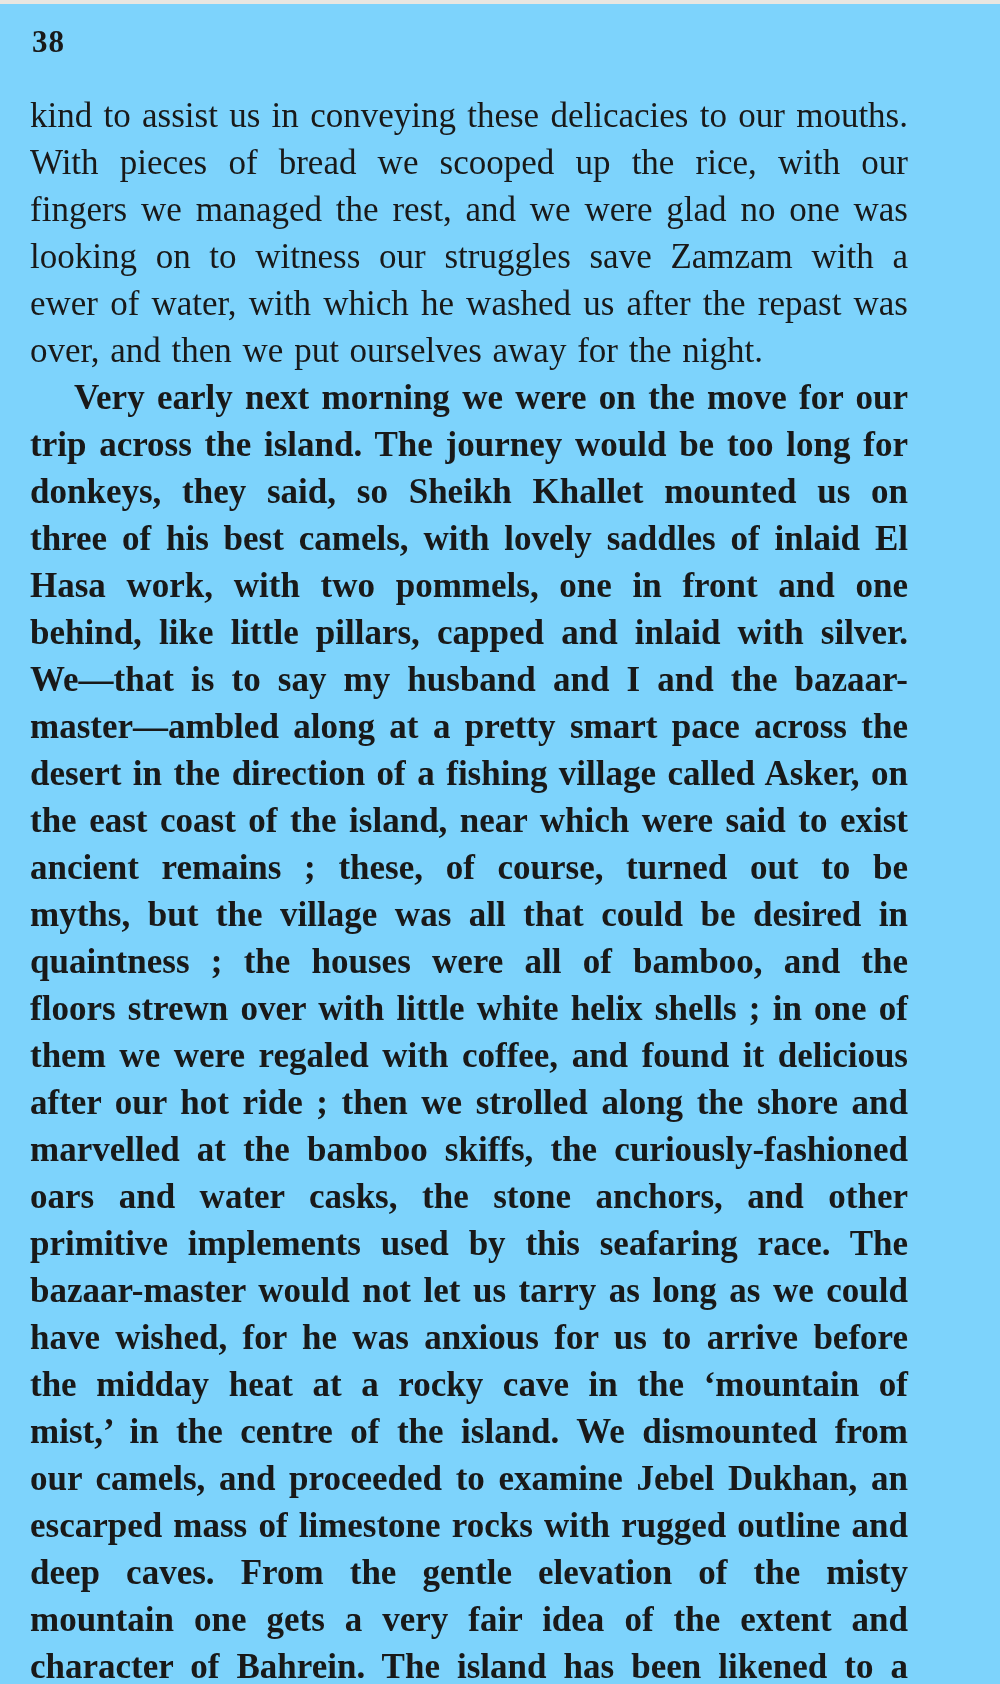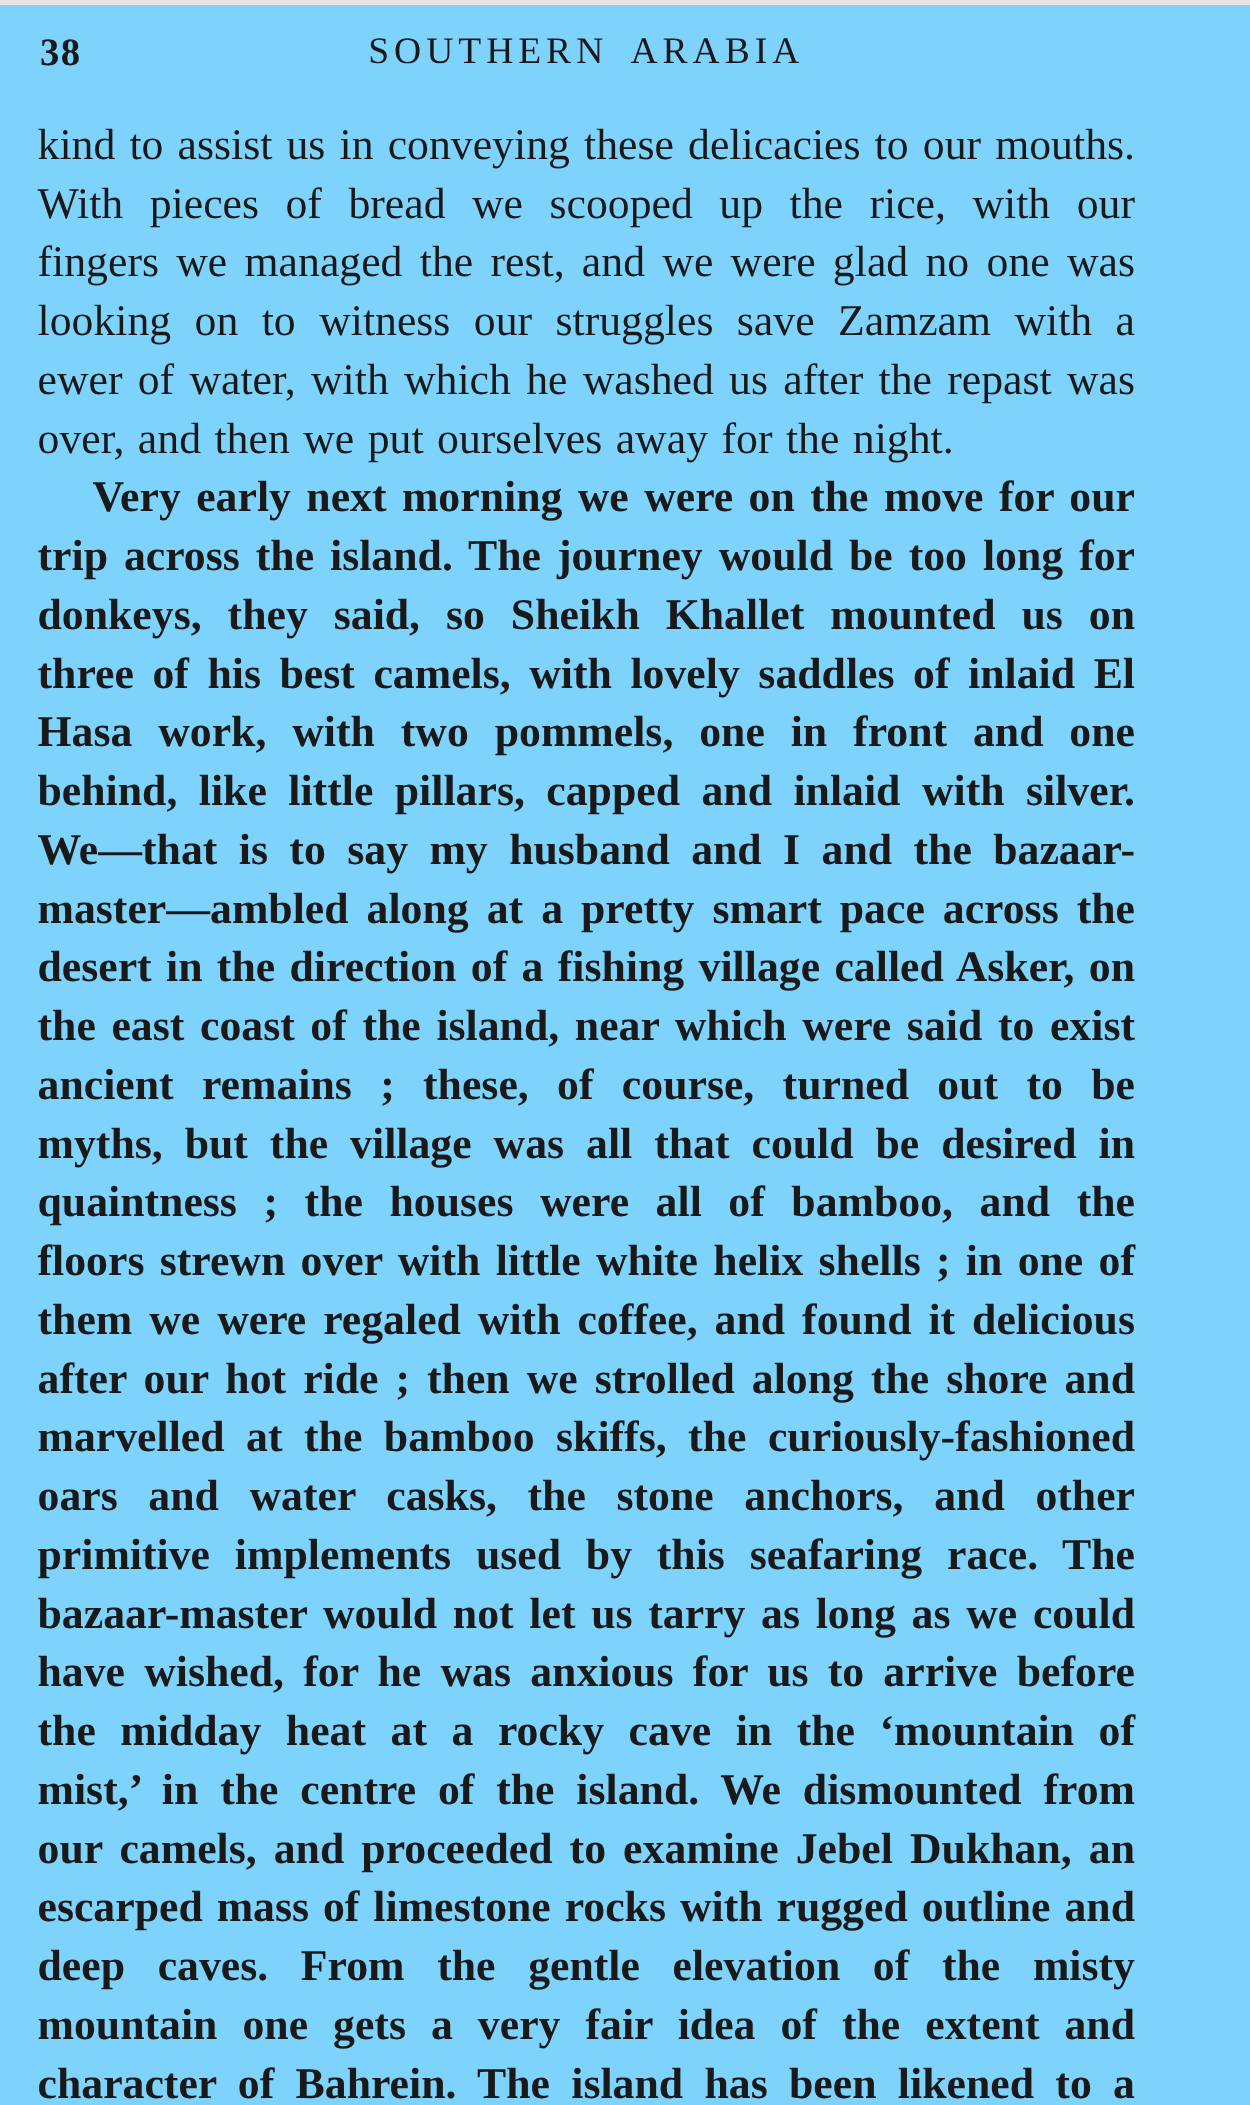"SOUTHERN ARABIA" span.header-title { html: <span>SOUTHERN ARABIA</span> -> none }
